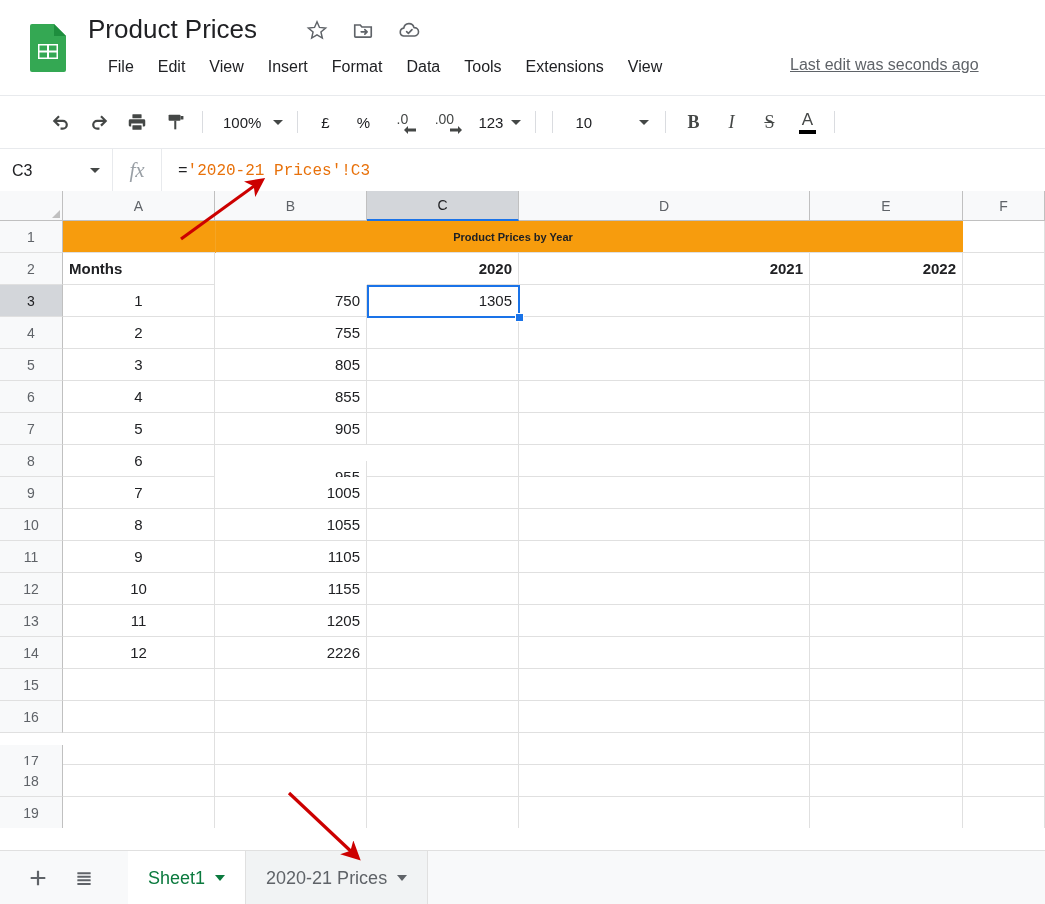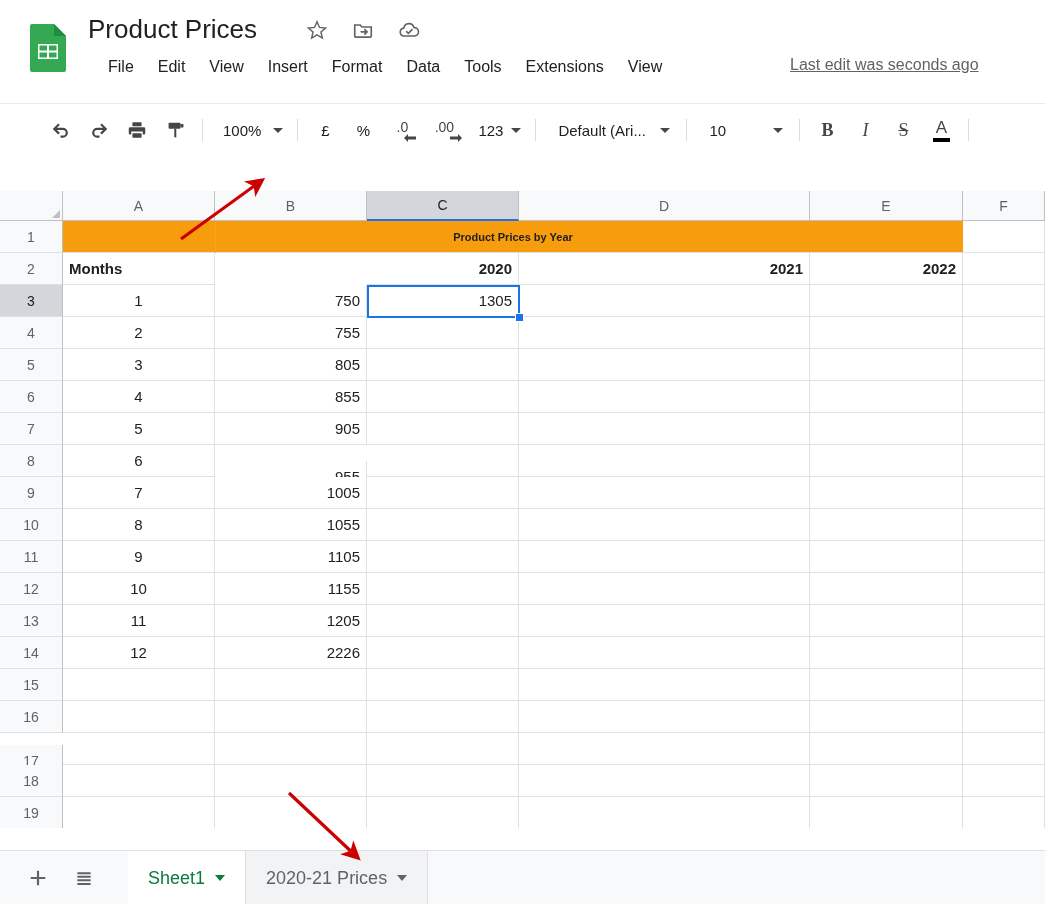"100%" .toolbar { margin-top: 8px -> none }
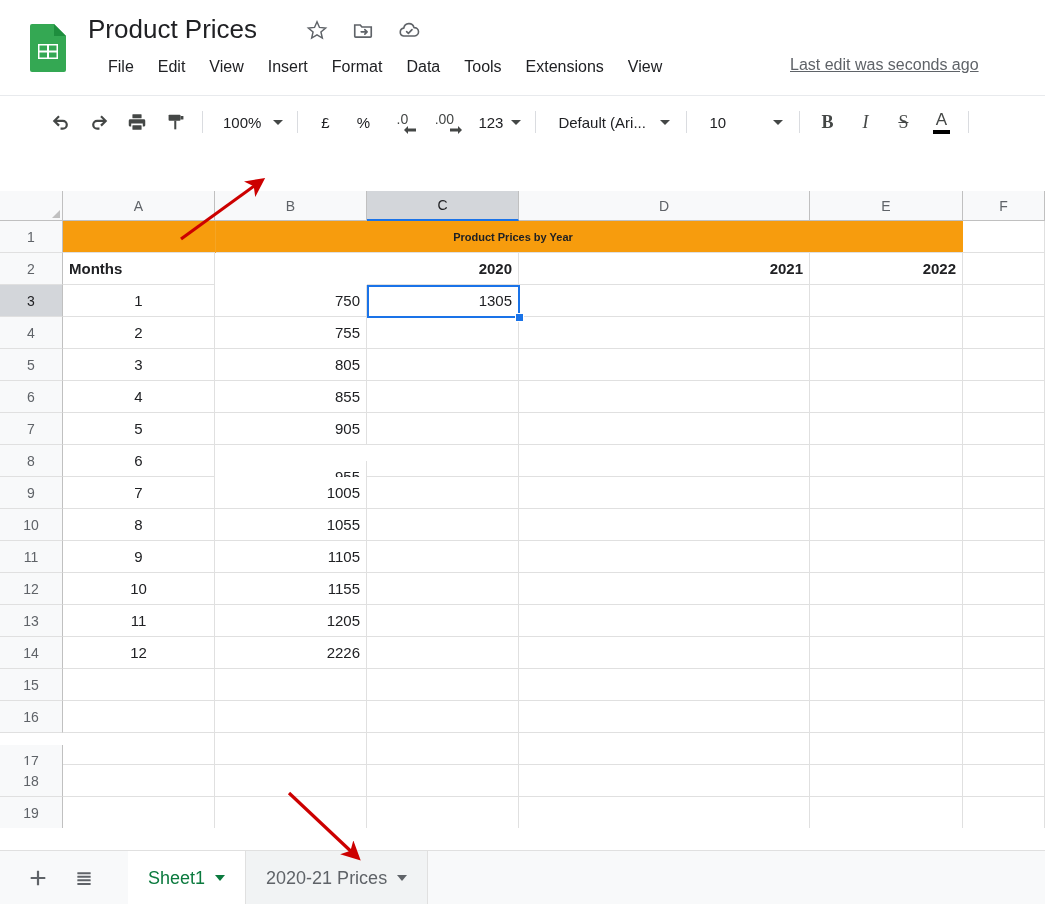"Default (Ari..." div.tb-font { html: <div> <span>Default (Ari...</span> <span></span> </div> -> none }
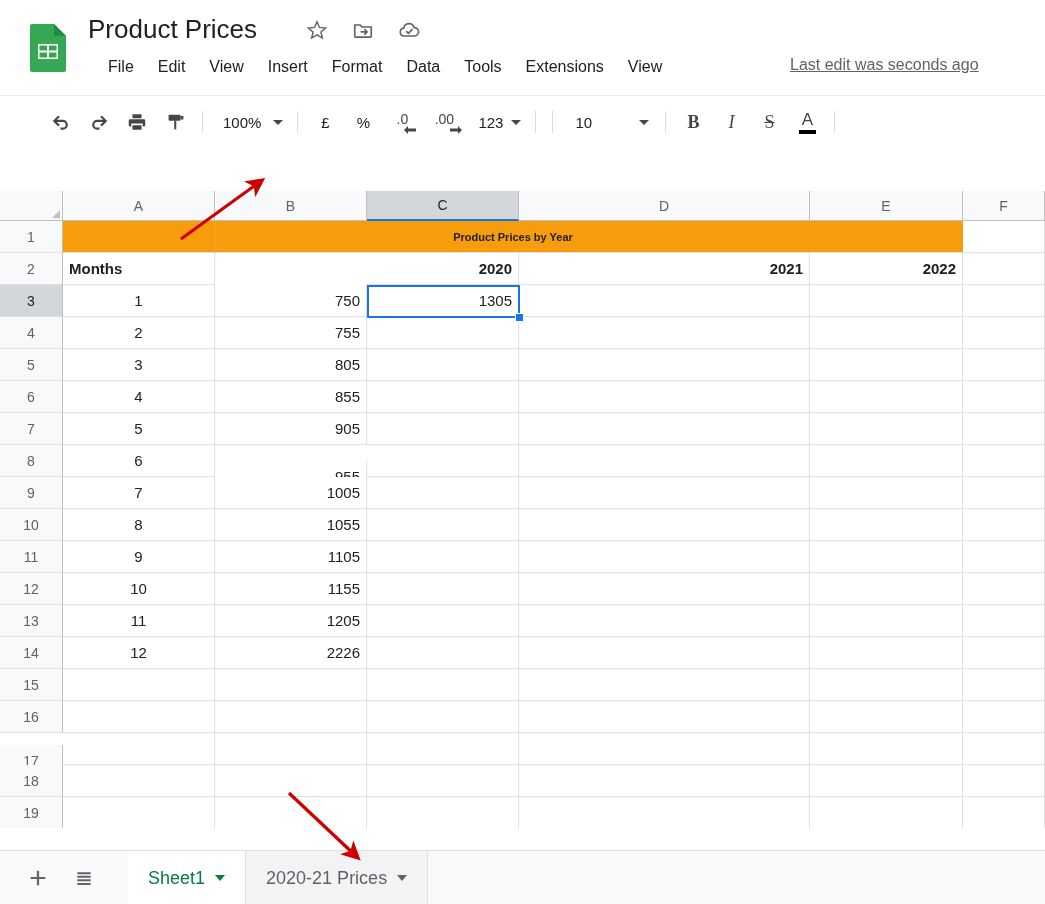"C3" div.fbar { html: none -> <div> <div> <span>C3</span> <span></span> </div> <div>fx</div> <div> <span>=</span> <span>'2020-21 Prices'!C3</span> </div> </div> }
